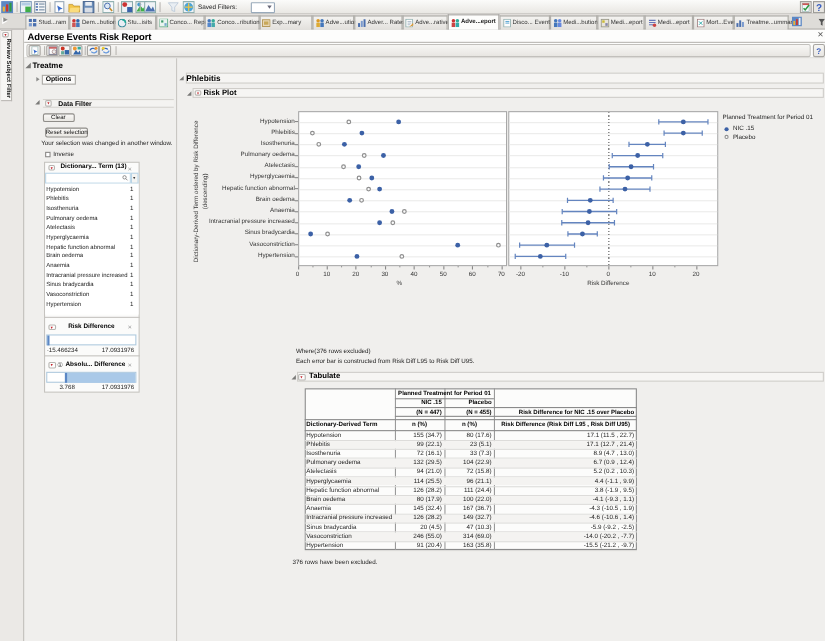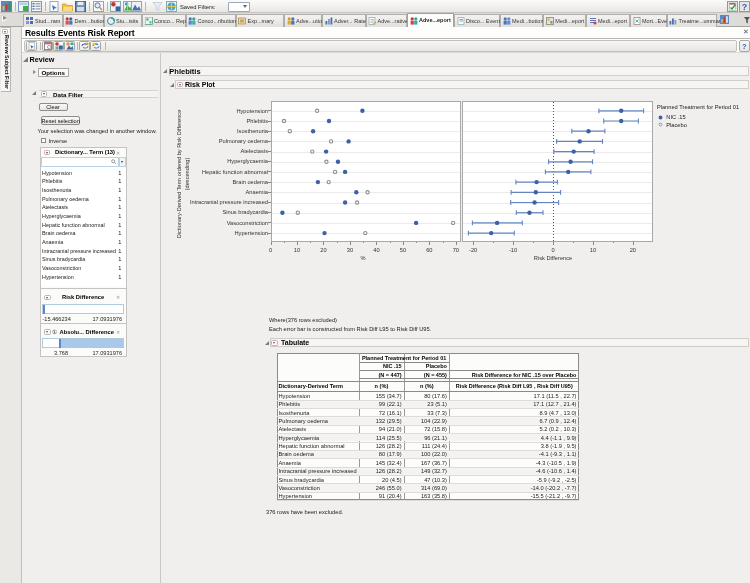"Results Events Risk Report" div.a { text: Results -> Adverse }
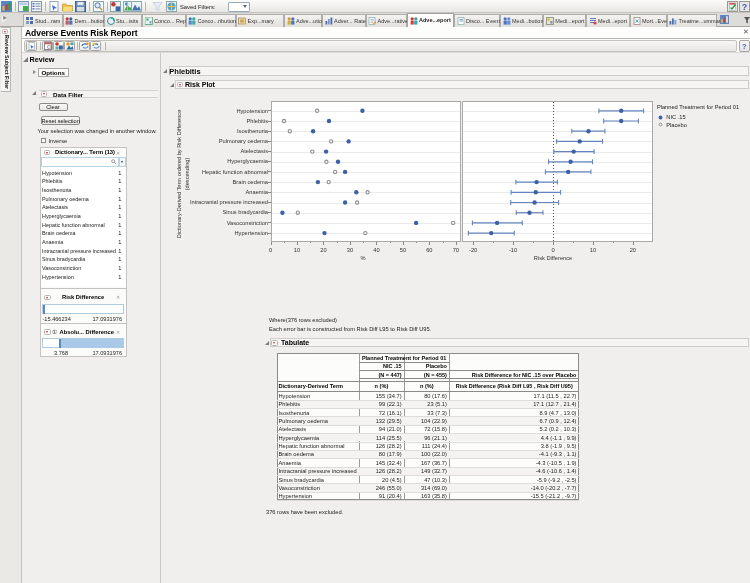"Review" div.a { text: Review -> Treatme }
